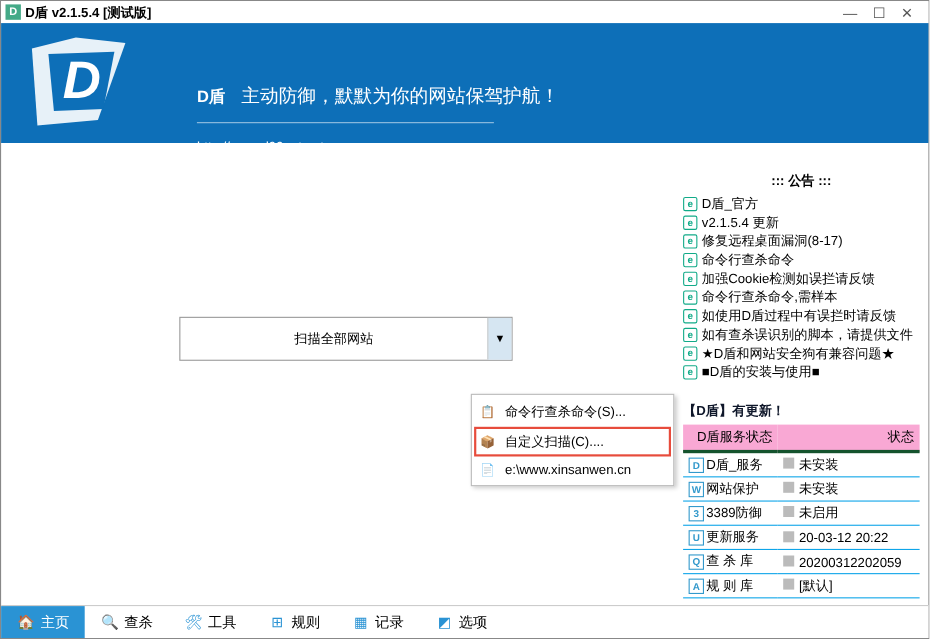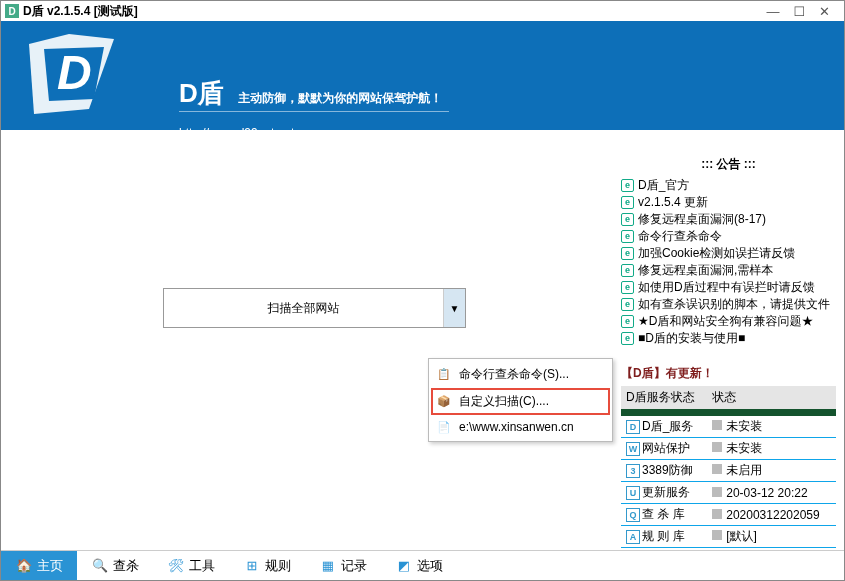"D盾" .logo-title { font-size: 26px -> 15px }
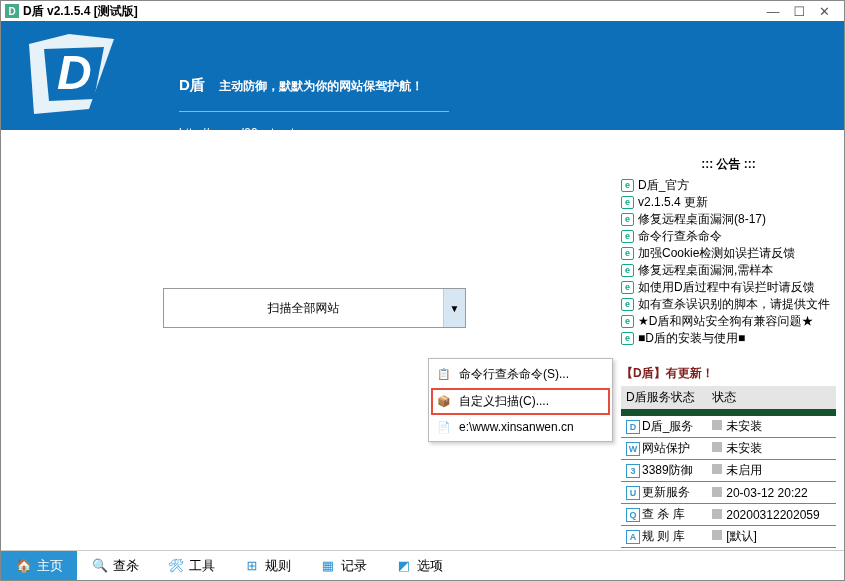"主动防御，默默为你的网站保驾护航！" .logo-sub { font-size: 12px -> 17px; font-weight: bold -> none }
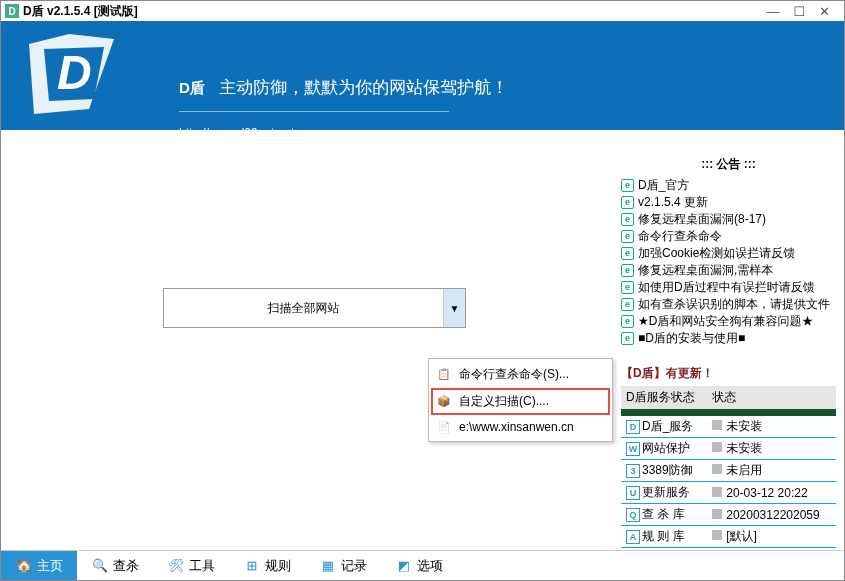"修复远程桌面漏洞,需样本" span { text: 修复远程桌面漏洞 -> 命令行查杀命令 }
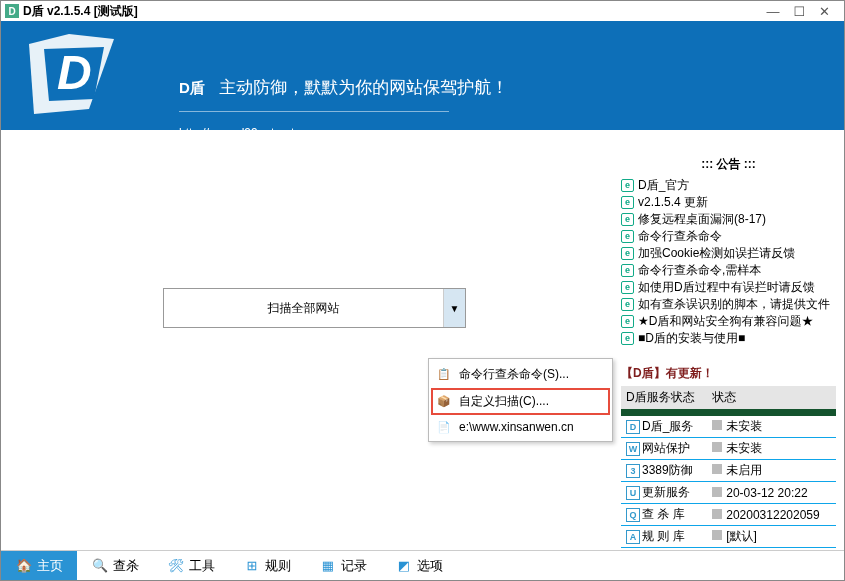"【D盾】有更新！" .update-head { color: #7f1d1d -> #0f172a }
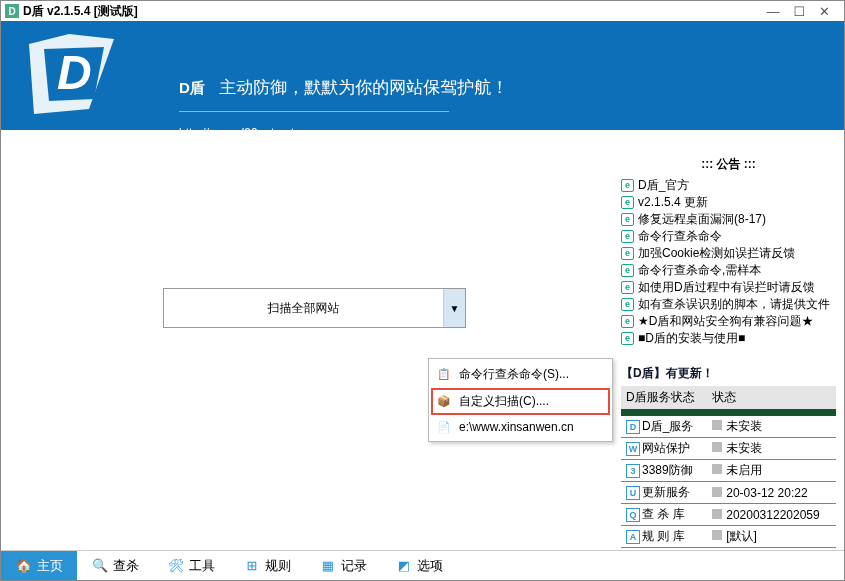"D盾服务状态" .status-table th { background: #e5e5e5 -> #f9a8d4; border-bottom: 7px solid #14532d -> 3px solid #14532d; text-align: left -> right }
